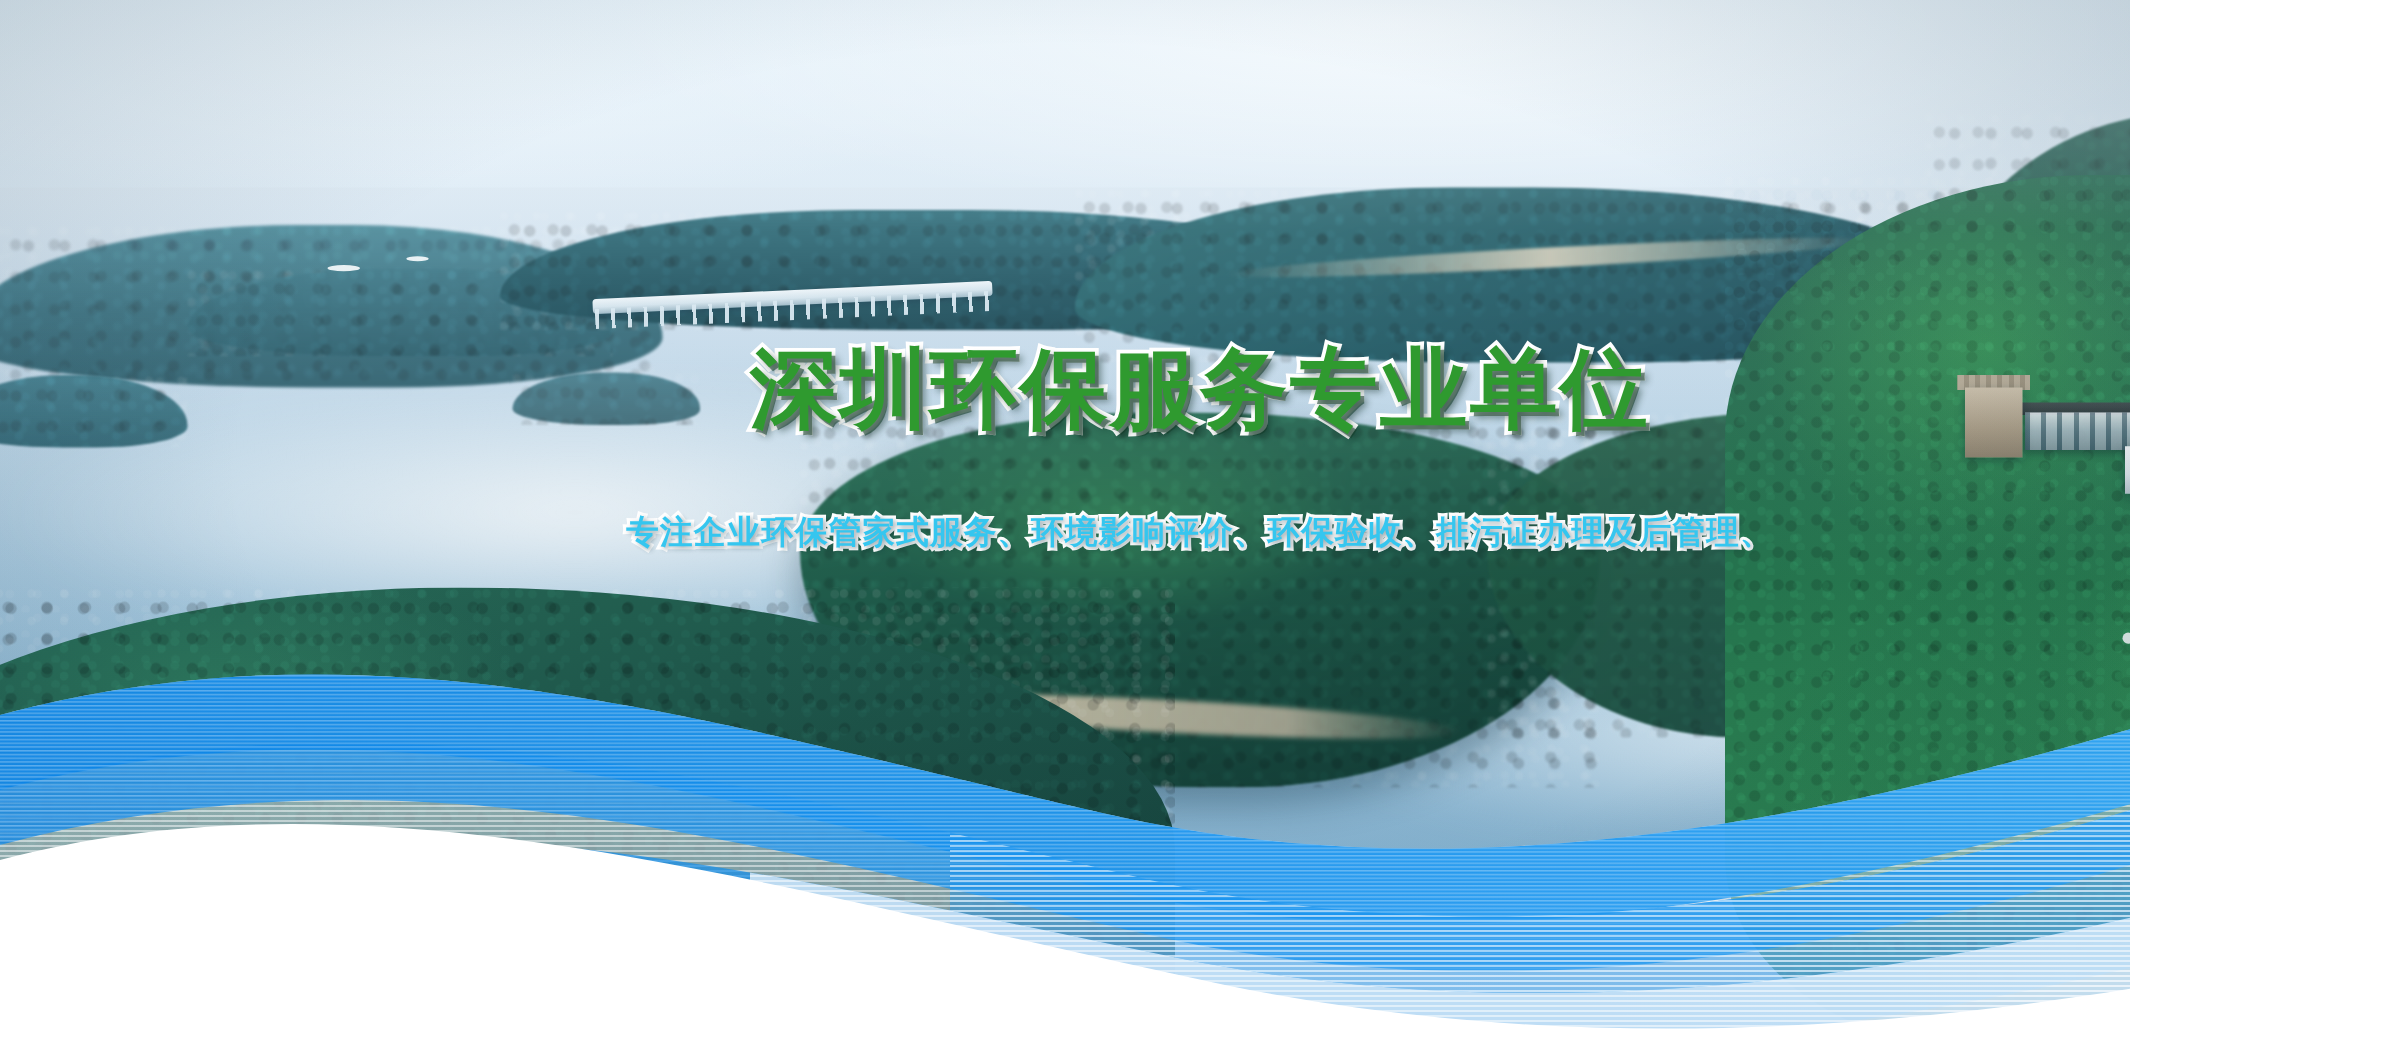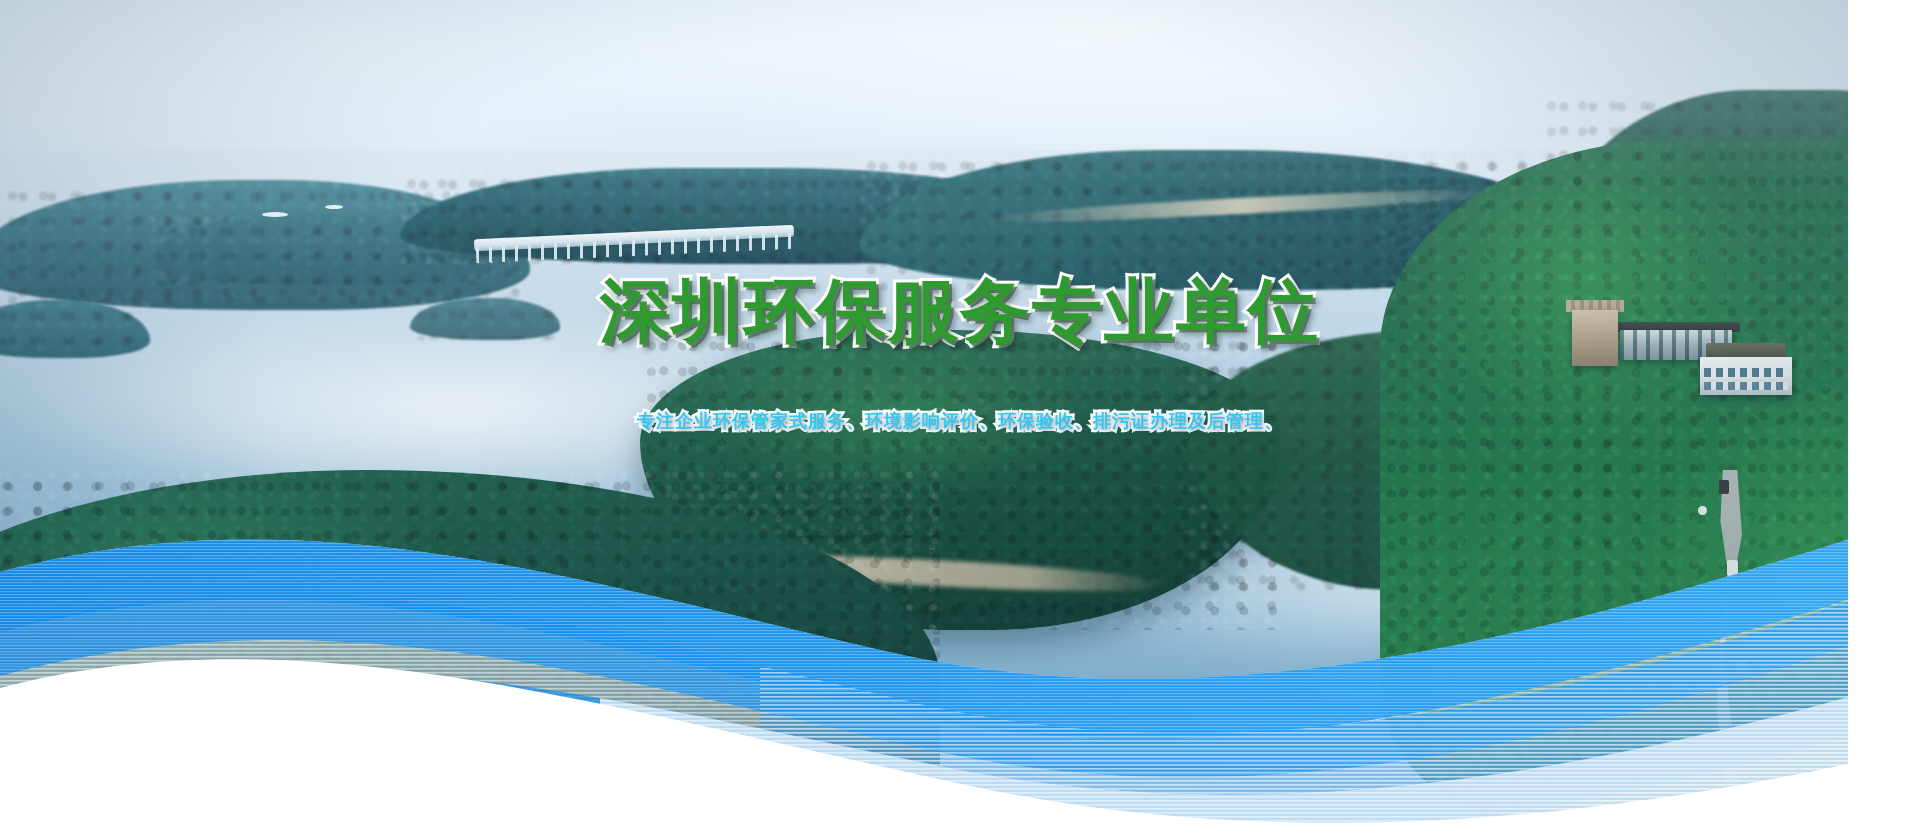"深圳环保服务专业单位" #banner { width: 1848px -> 1704px }
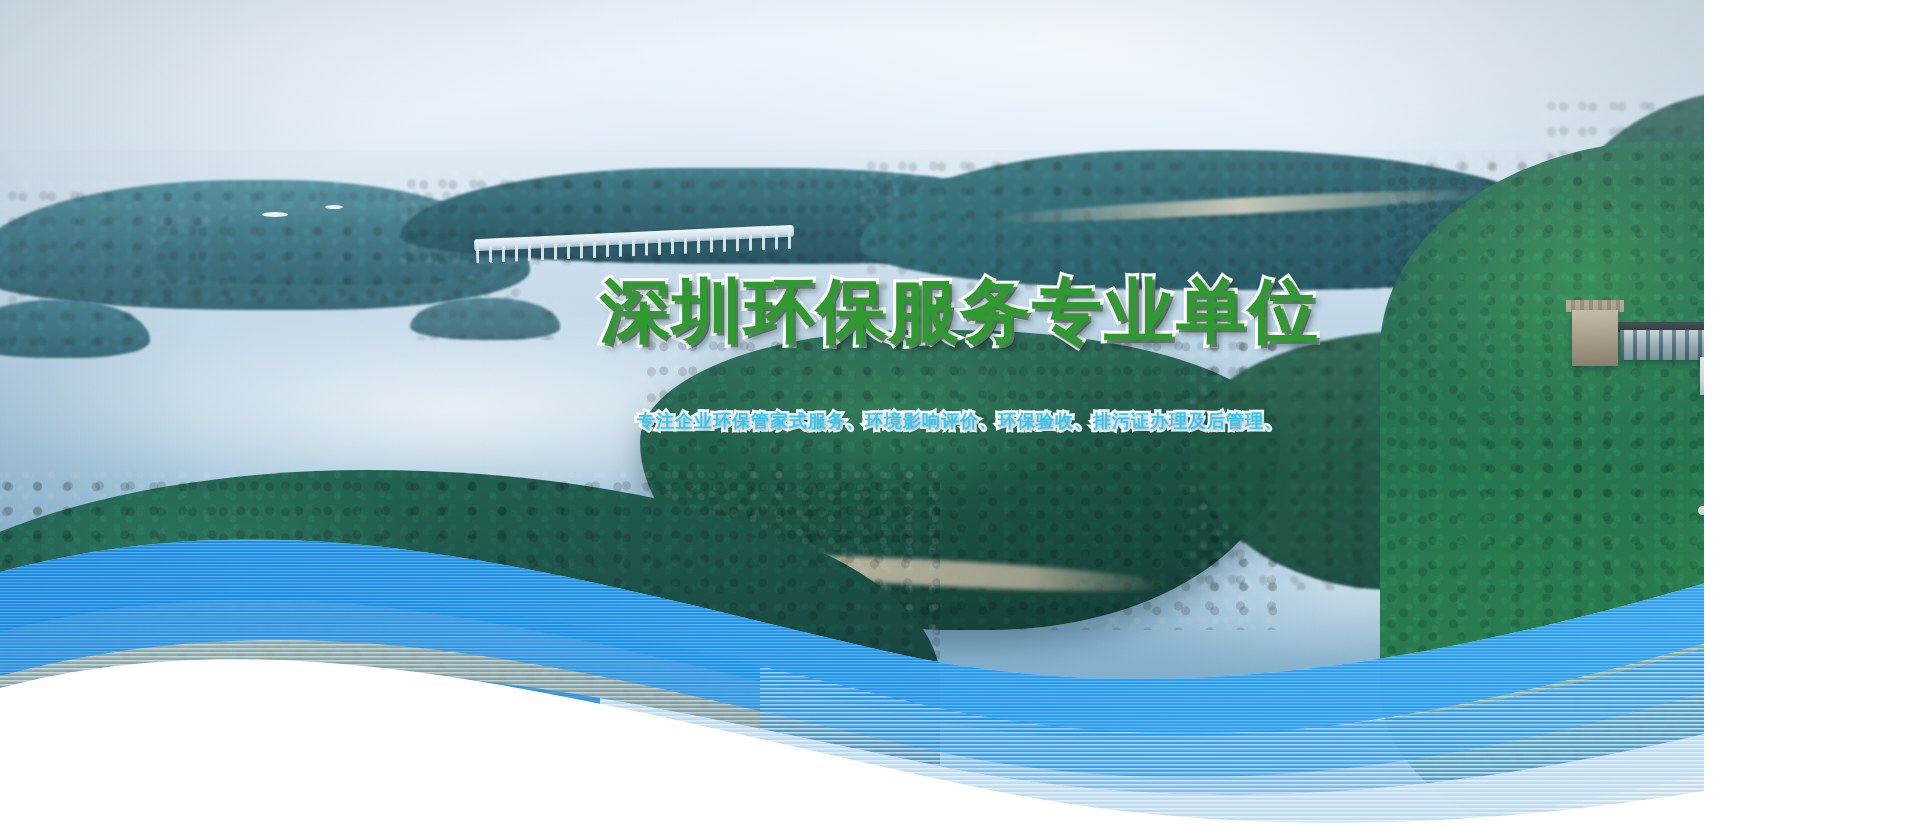"专注企业环保管家式服务、环境影响评价、环保验收、排污证办理及后管理、" .sub { font-size: 18px -> 26px }
